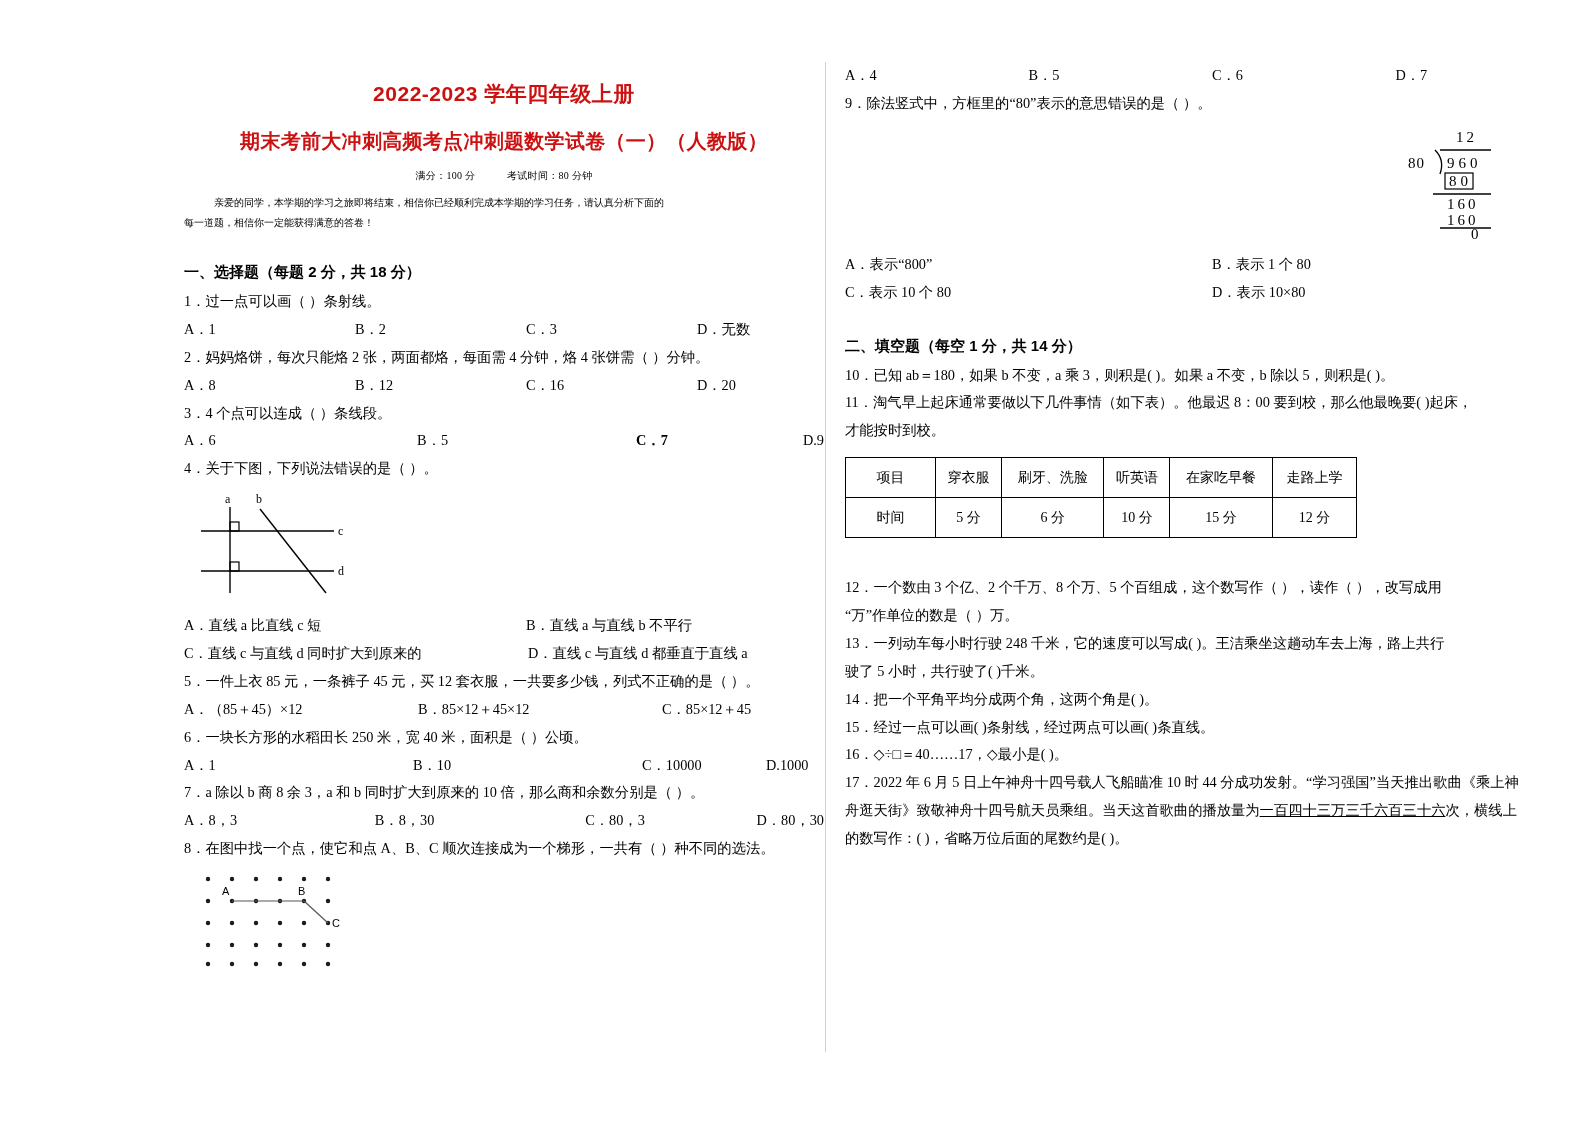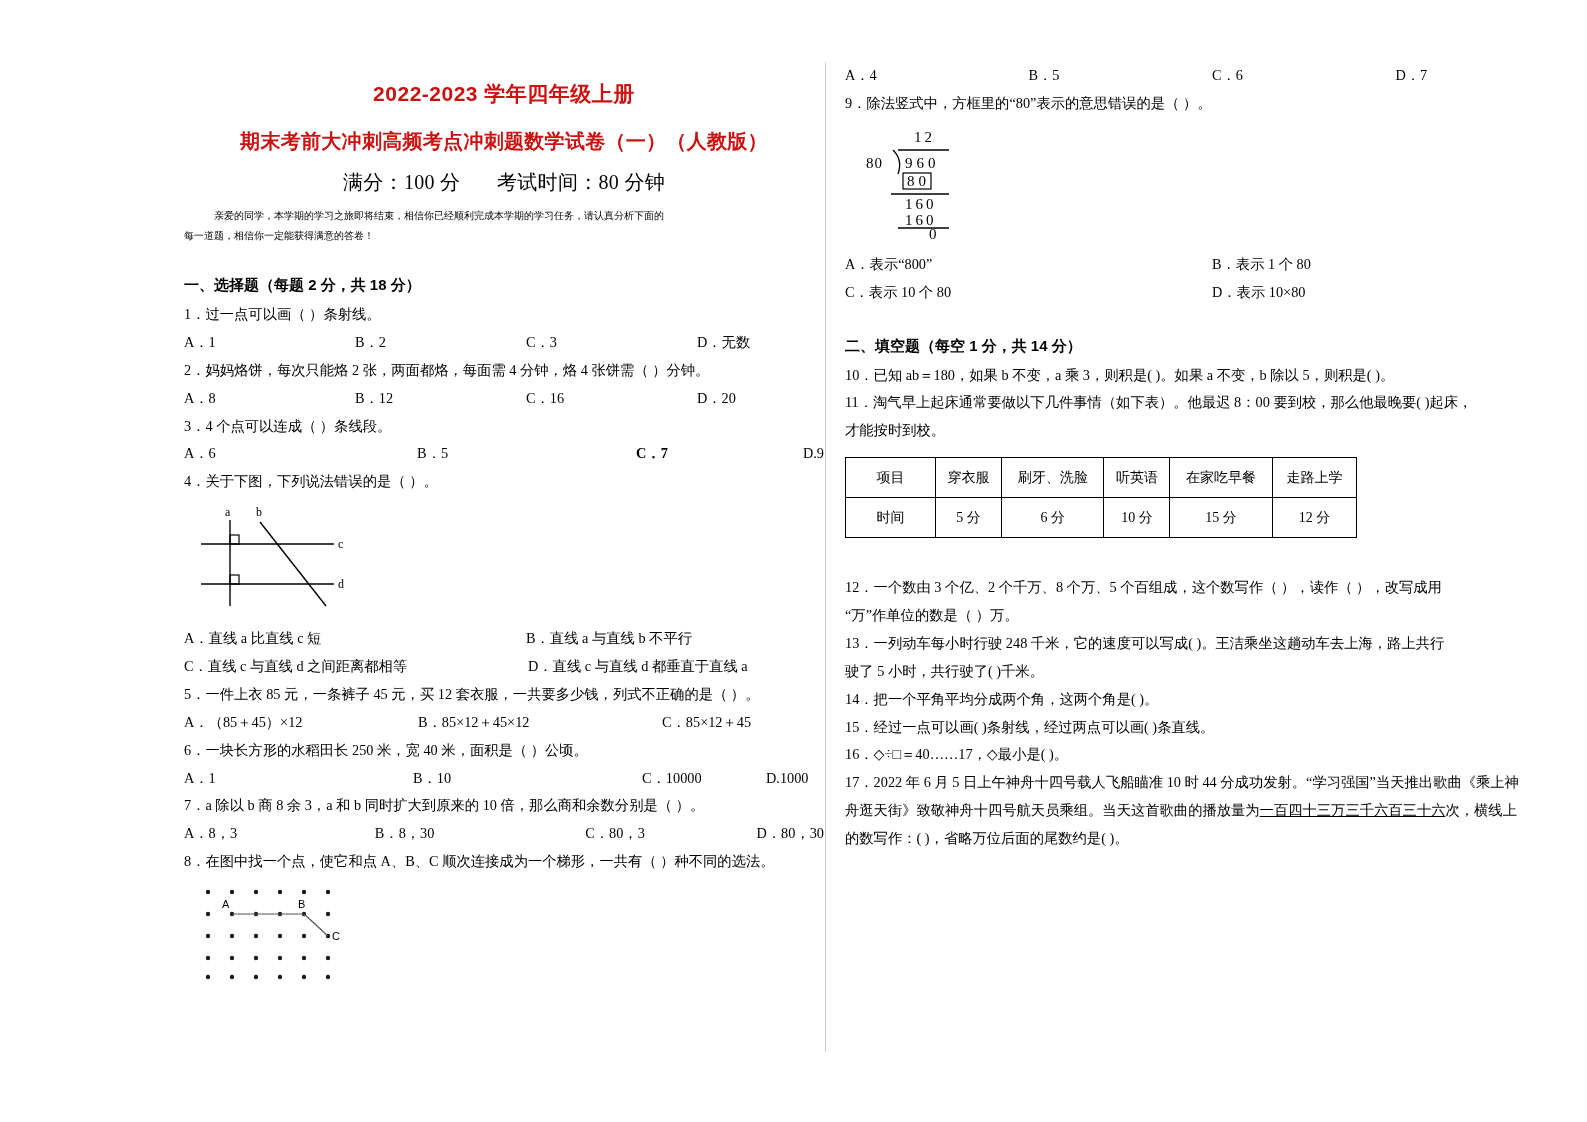"12" .fig-div { text-align: none -> right }
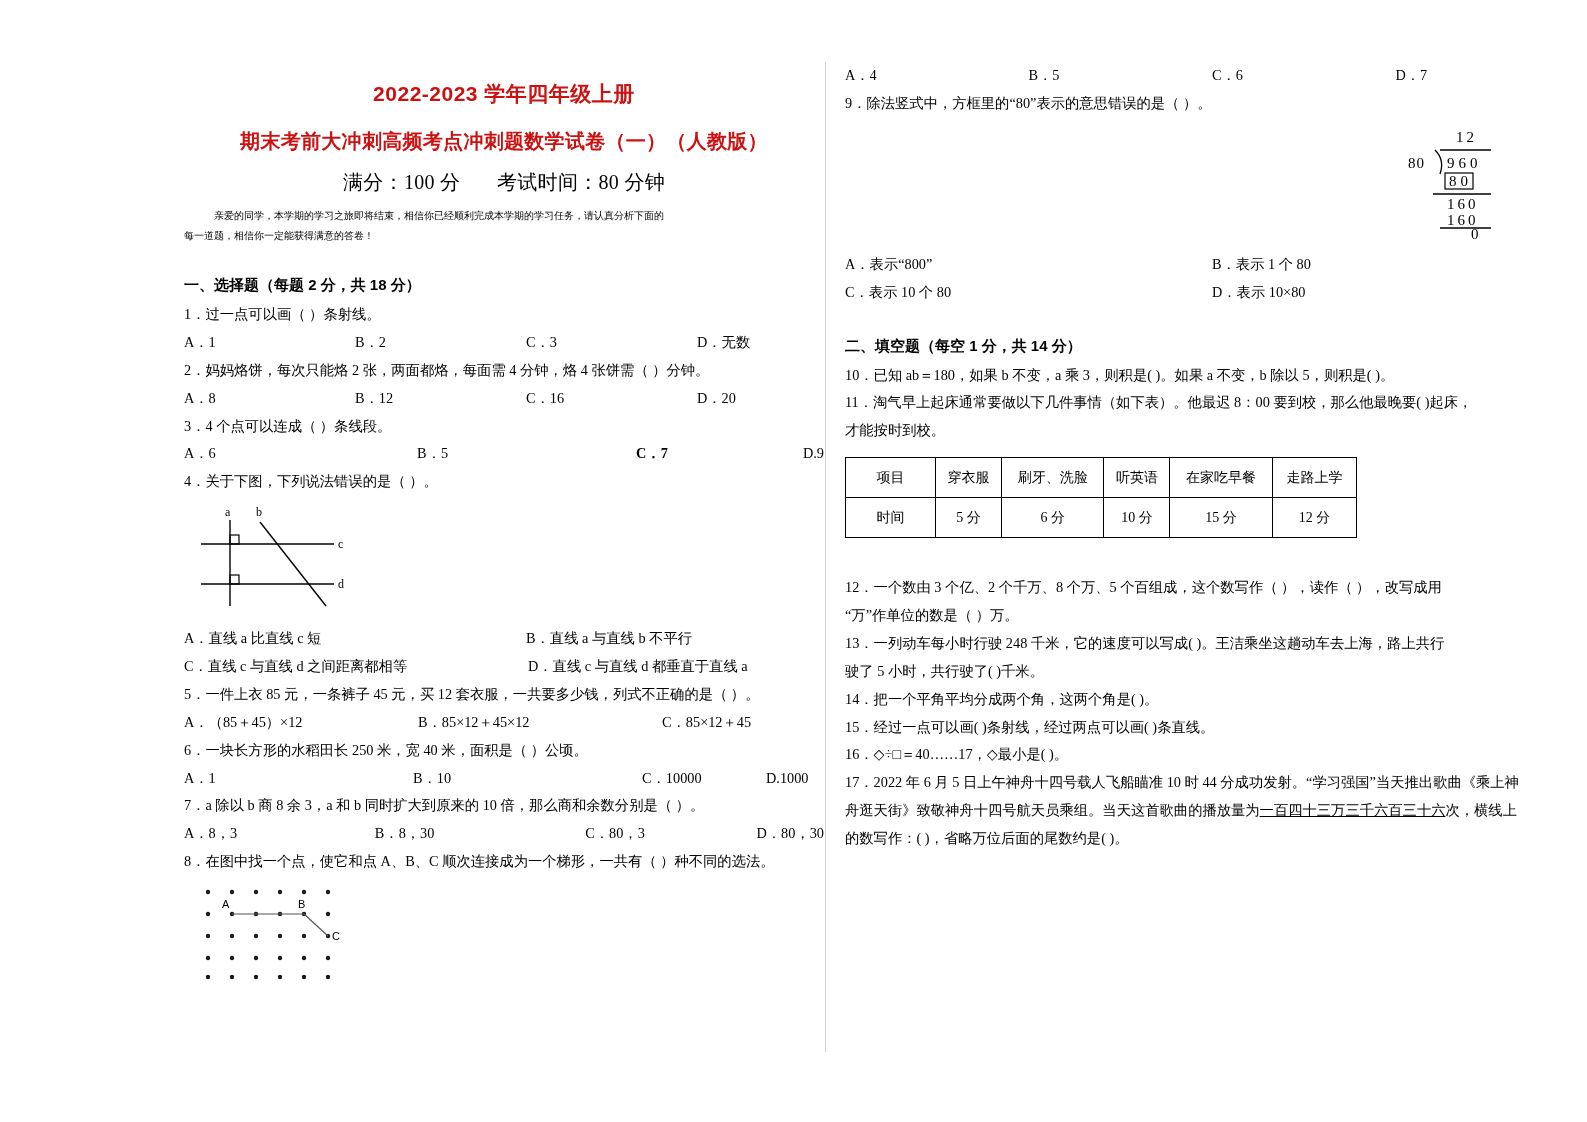"满分：100 分 考试时间：80 分钟" .subinfo { font-size: 20px -> 10px }
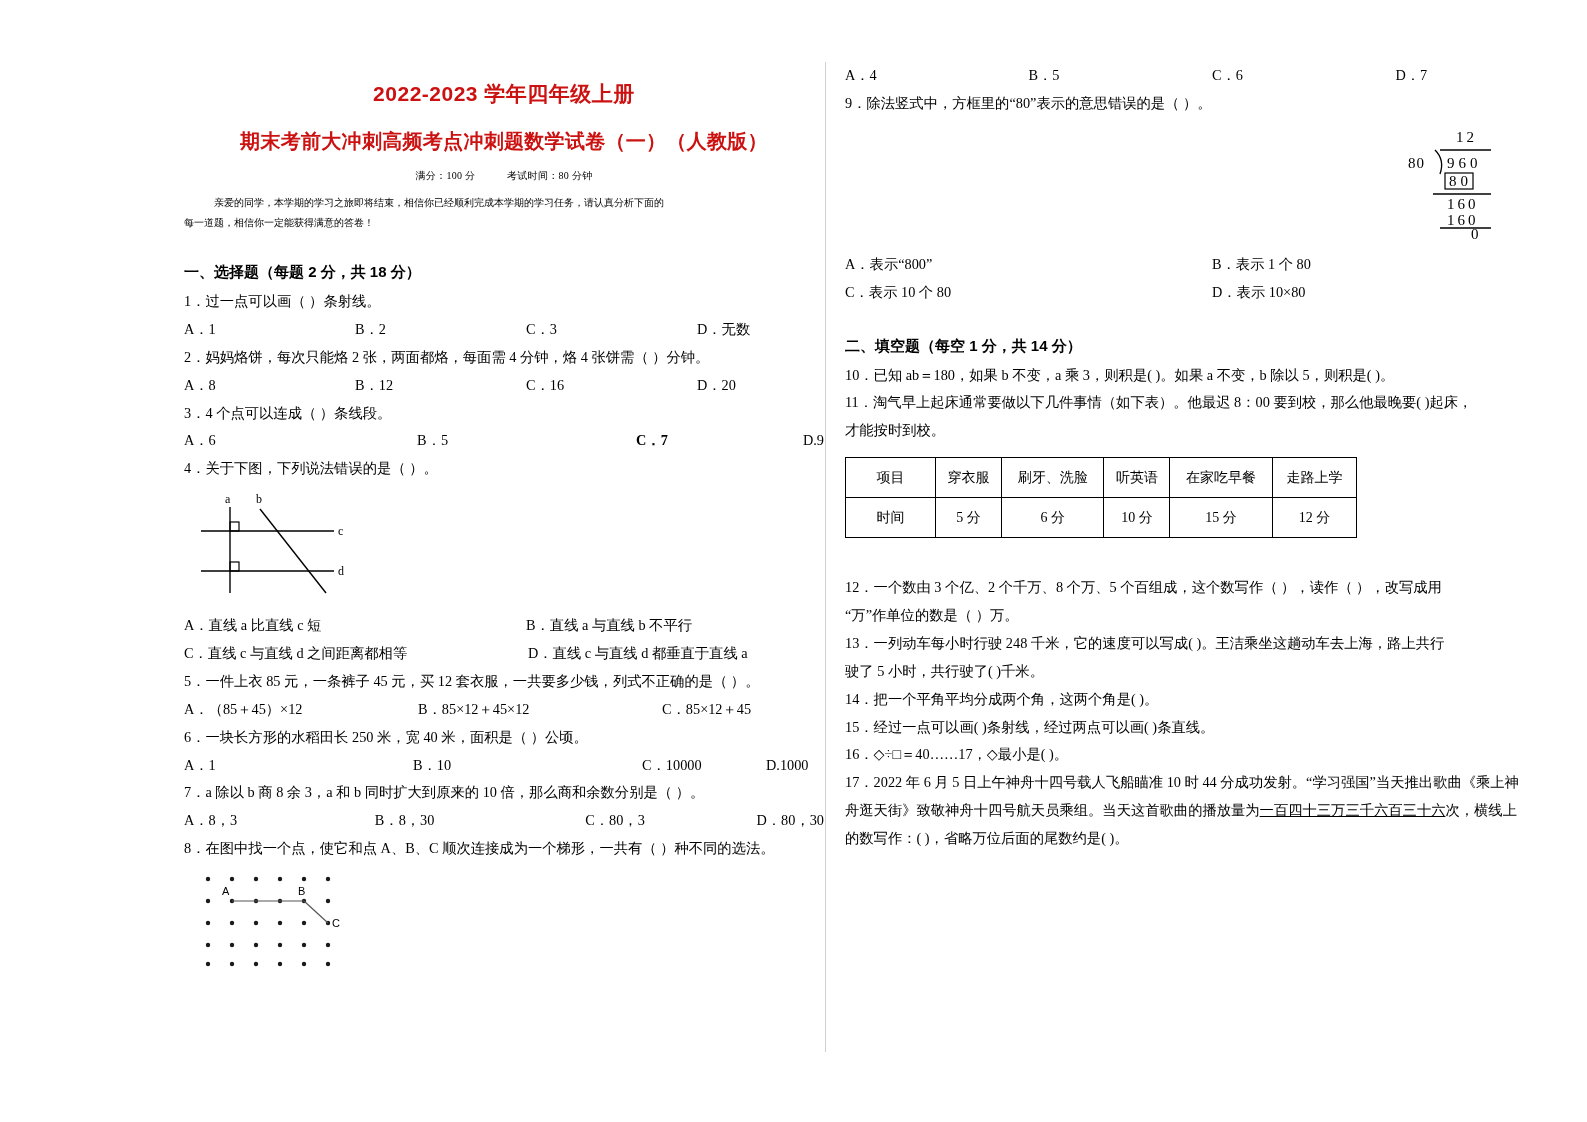"C．直线 c 与直线 d 之间距离都相等" span.opt { text: 之间距离都相等 -> 同时扩大到原来的 }
